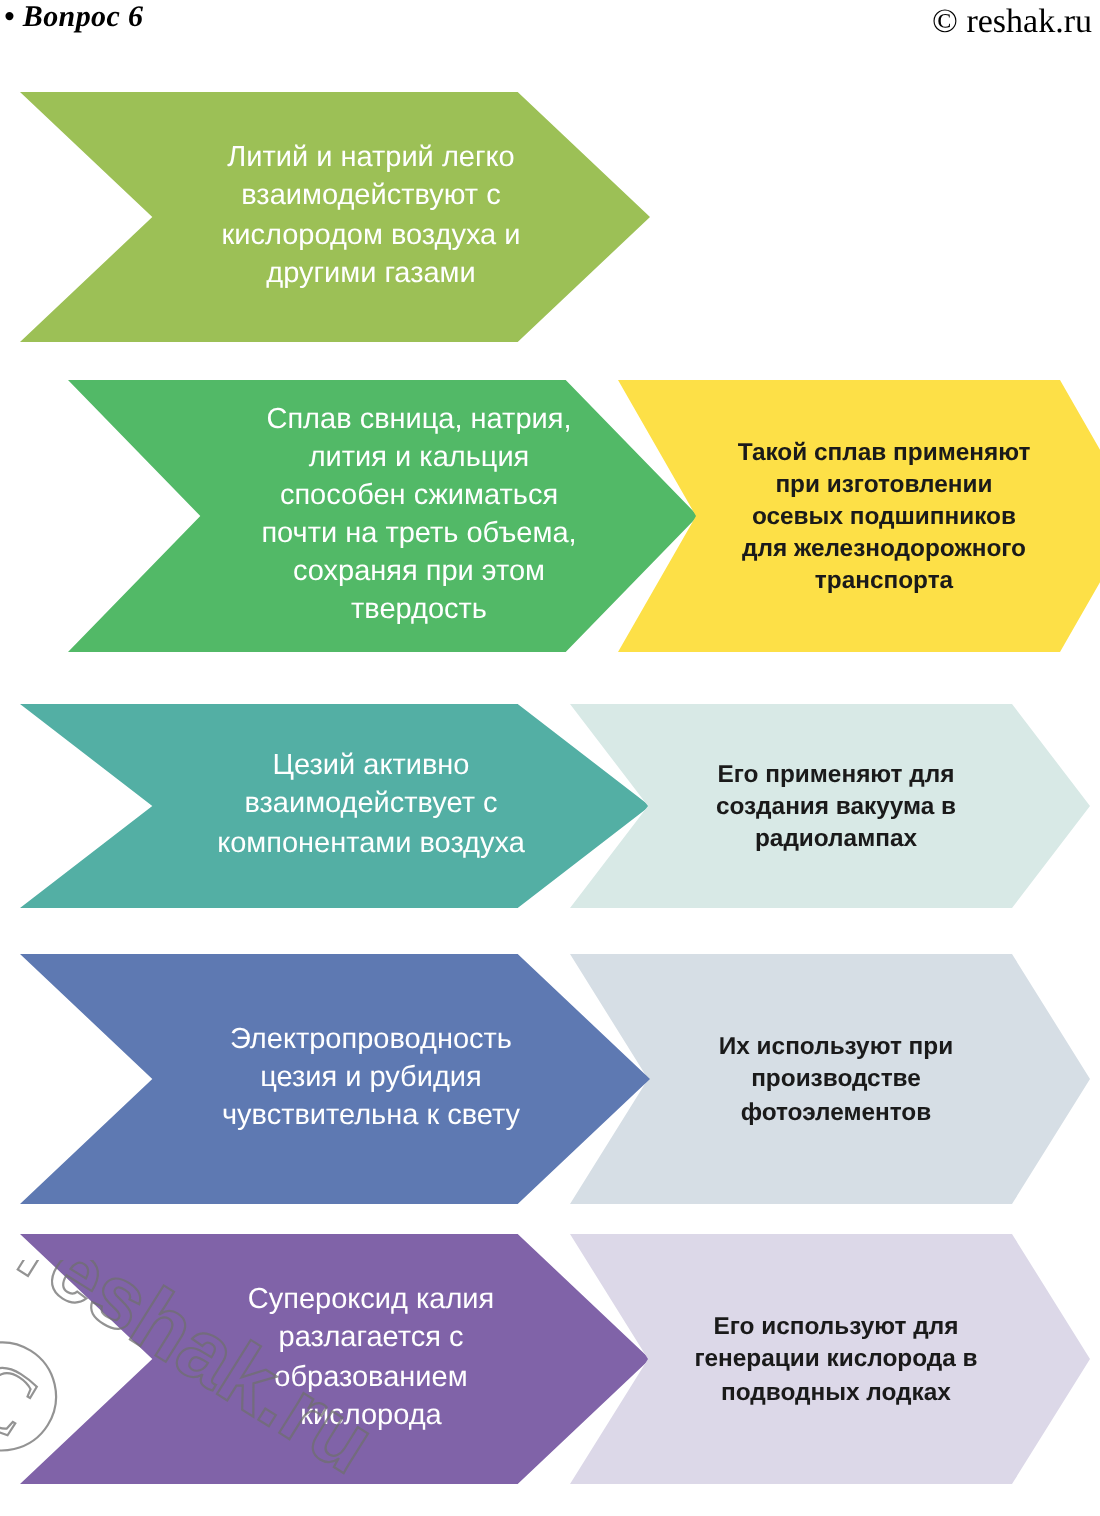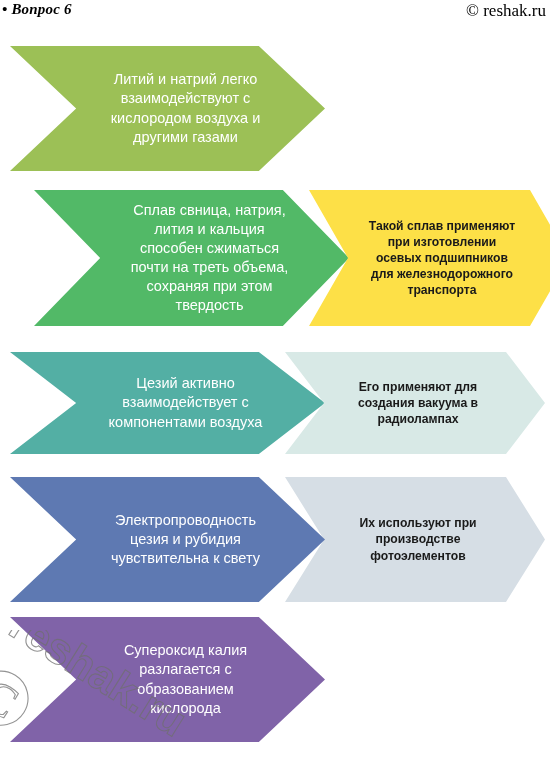"Его используют для" div.chev { html: none -> <div> <span>Его используют для генерации кислорода в подводных лодках</span> </div> }
